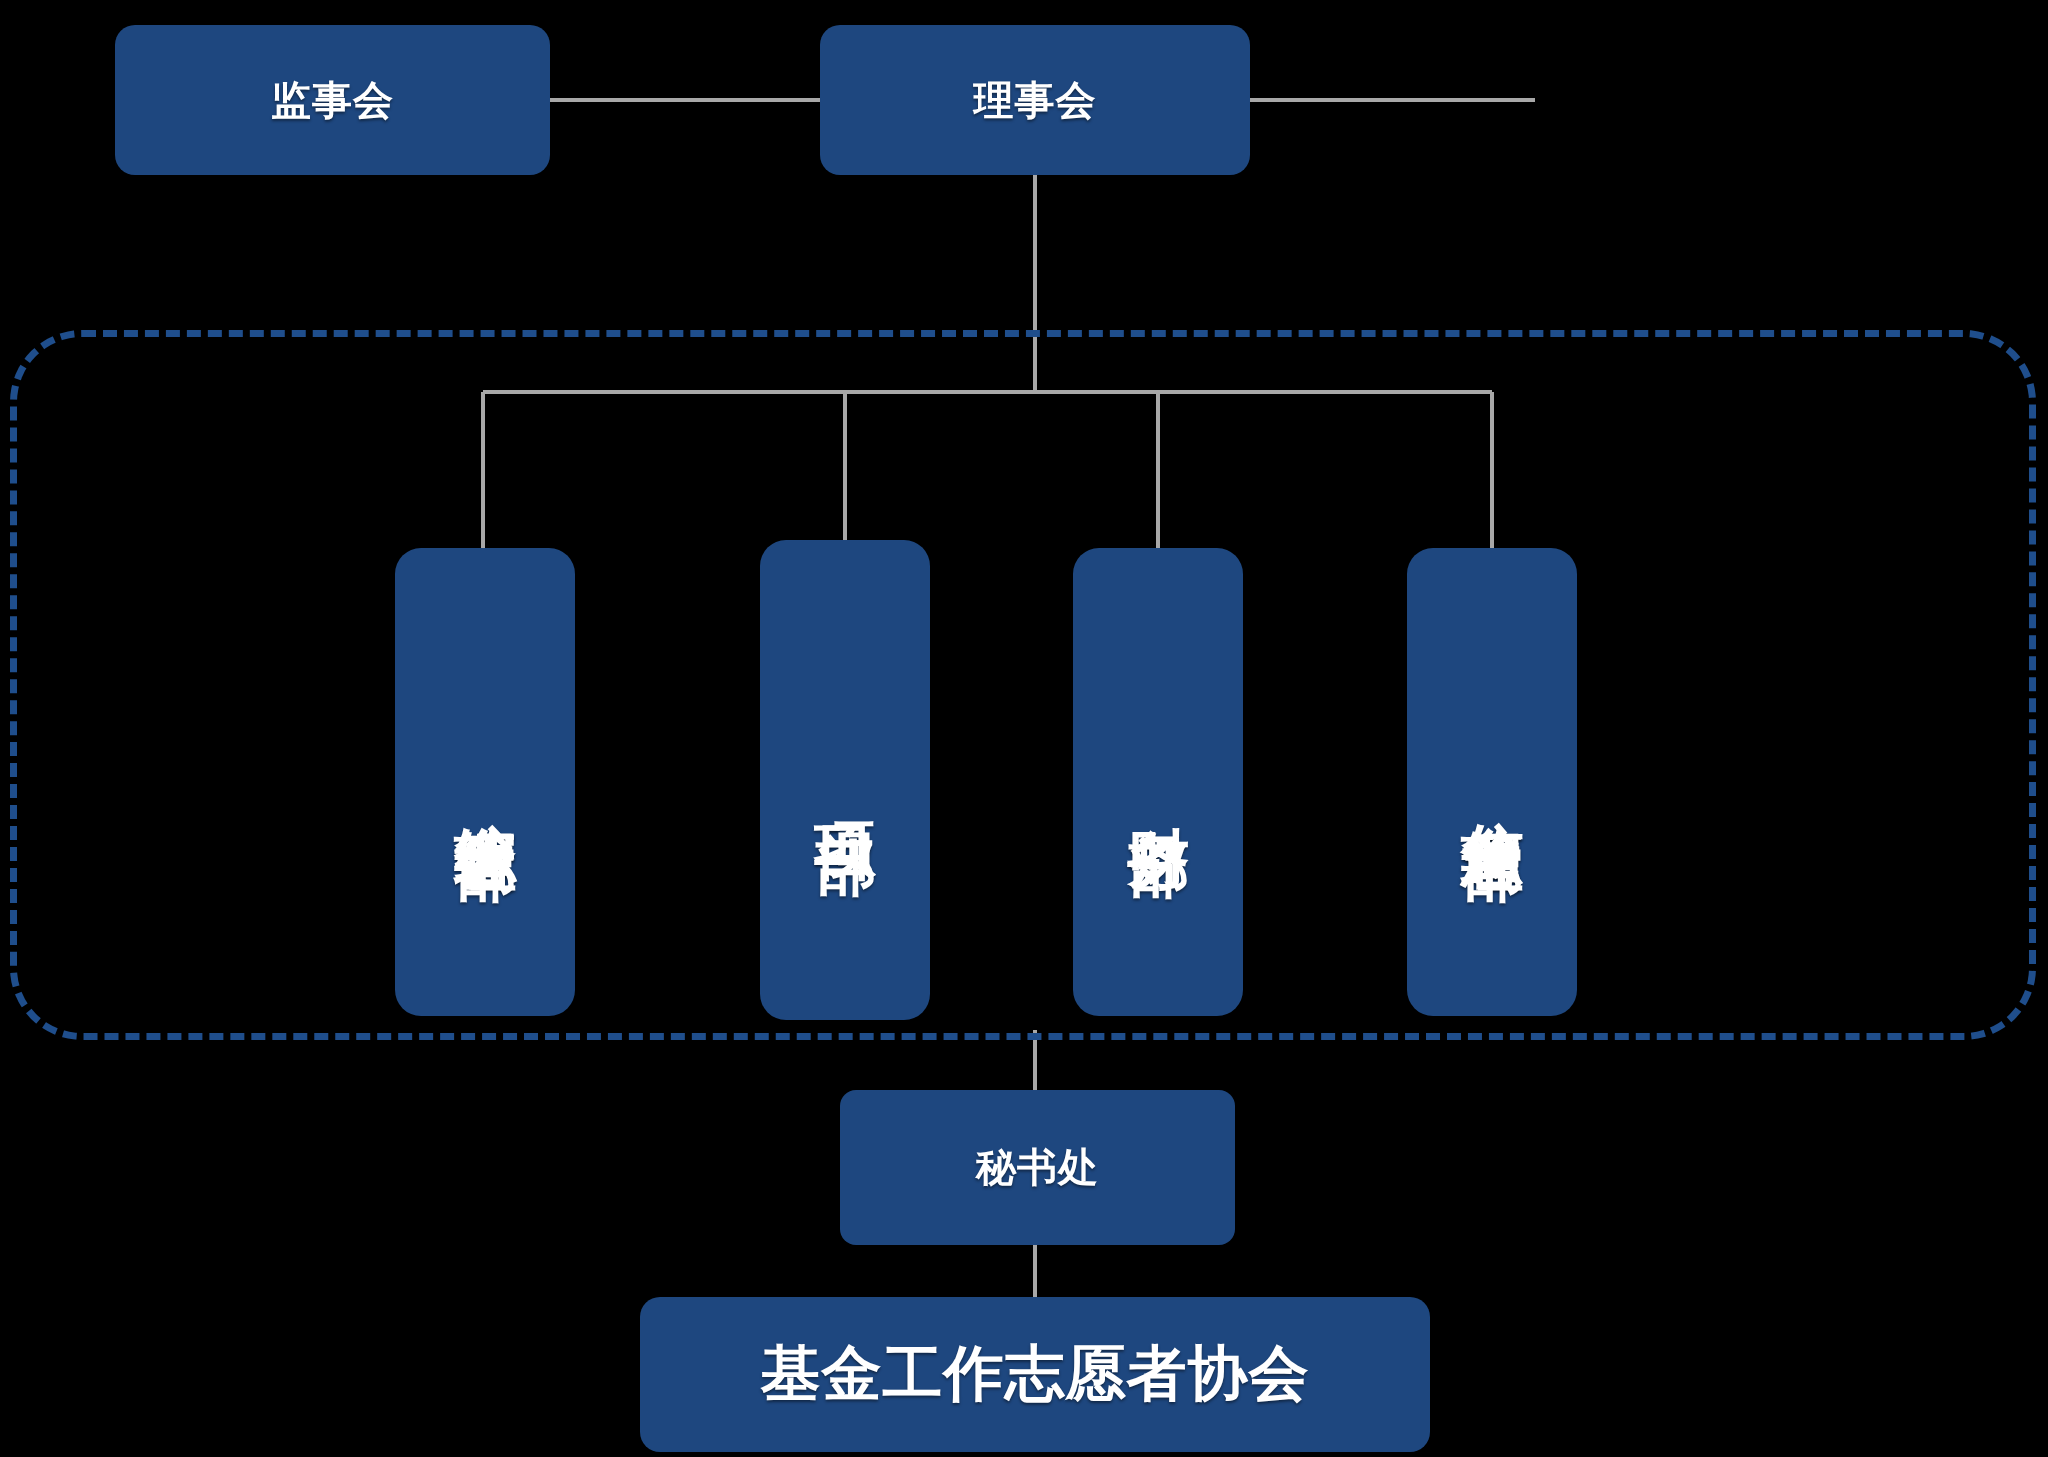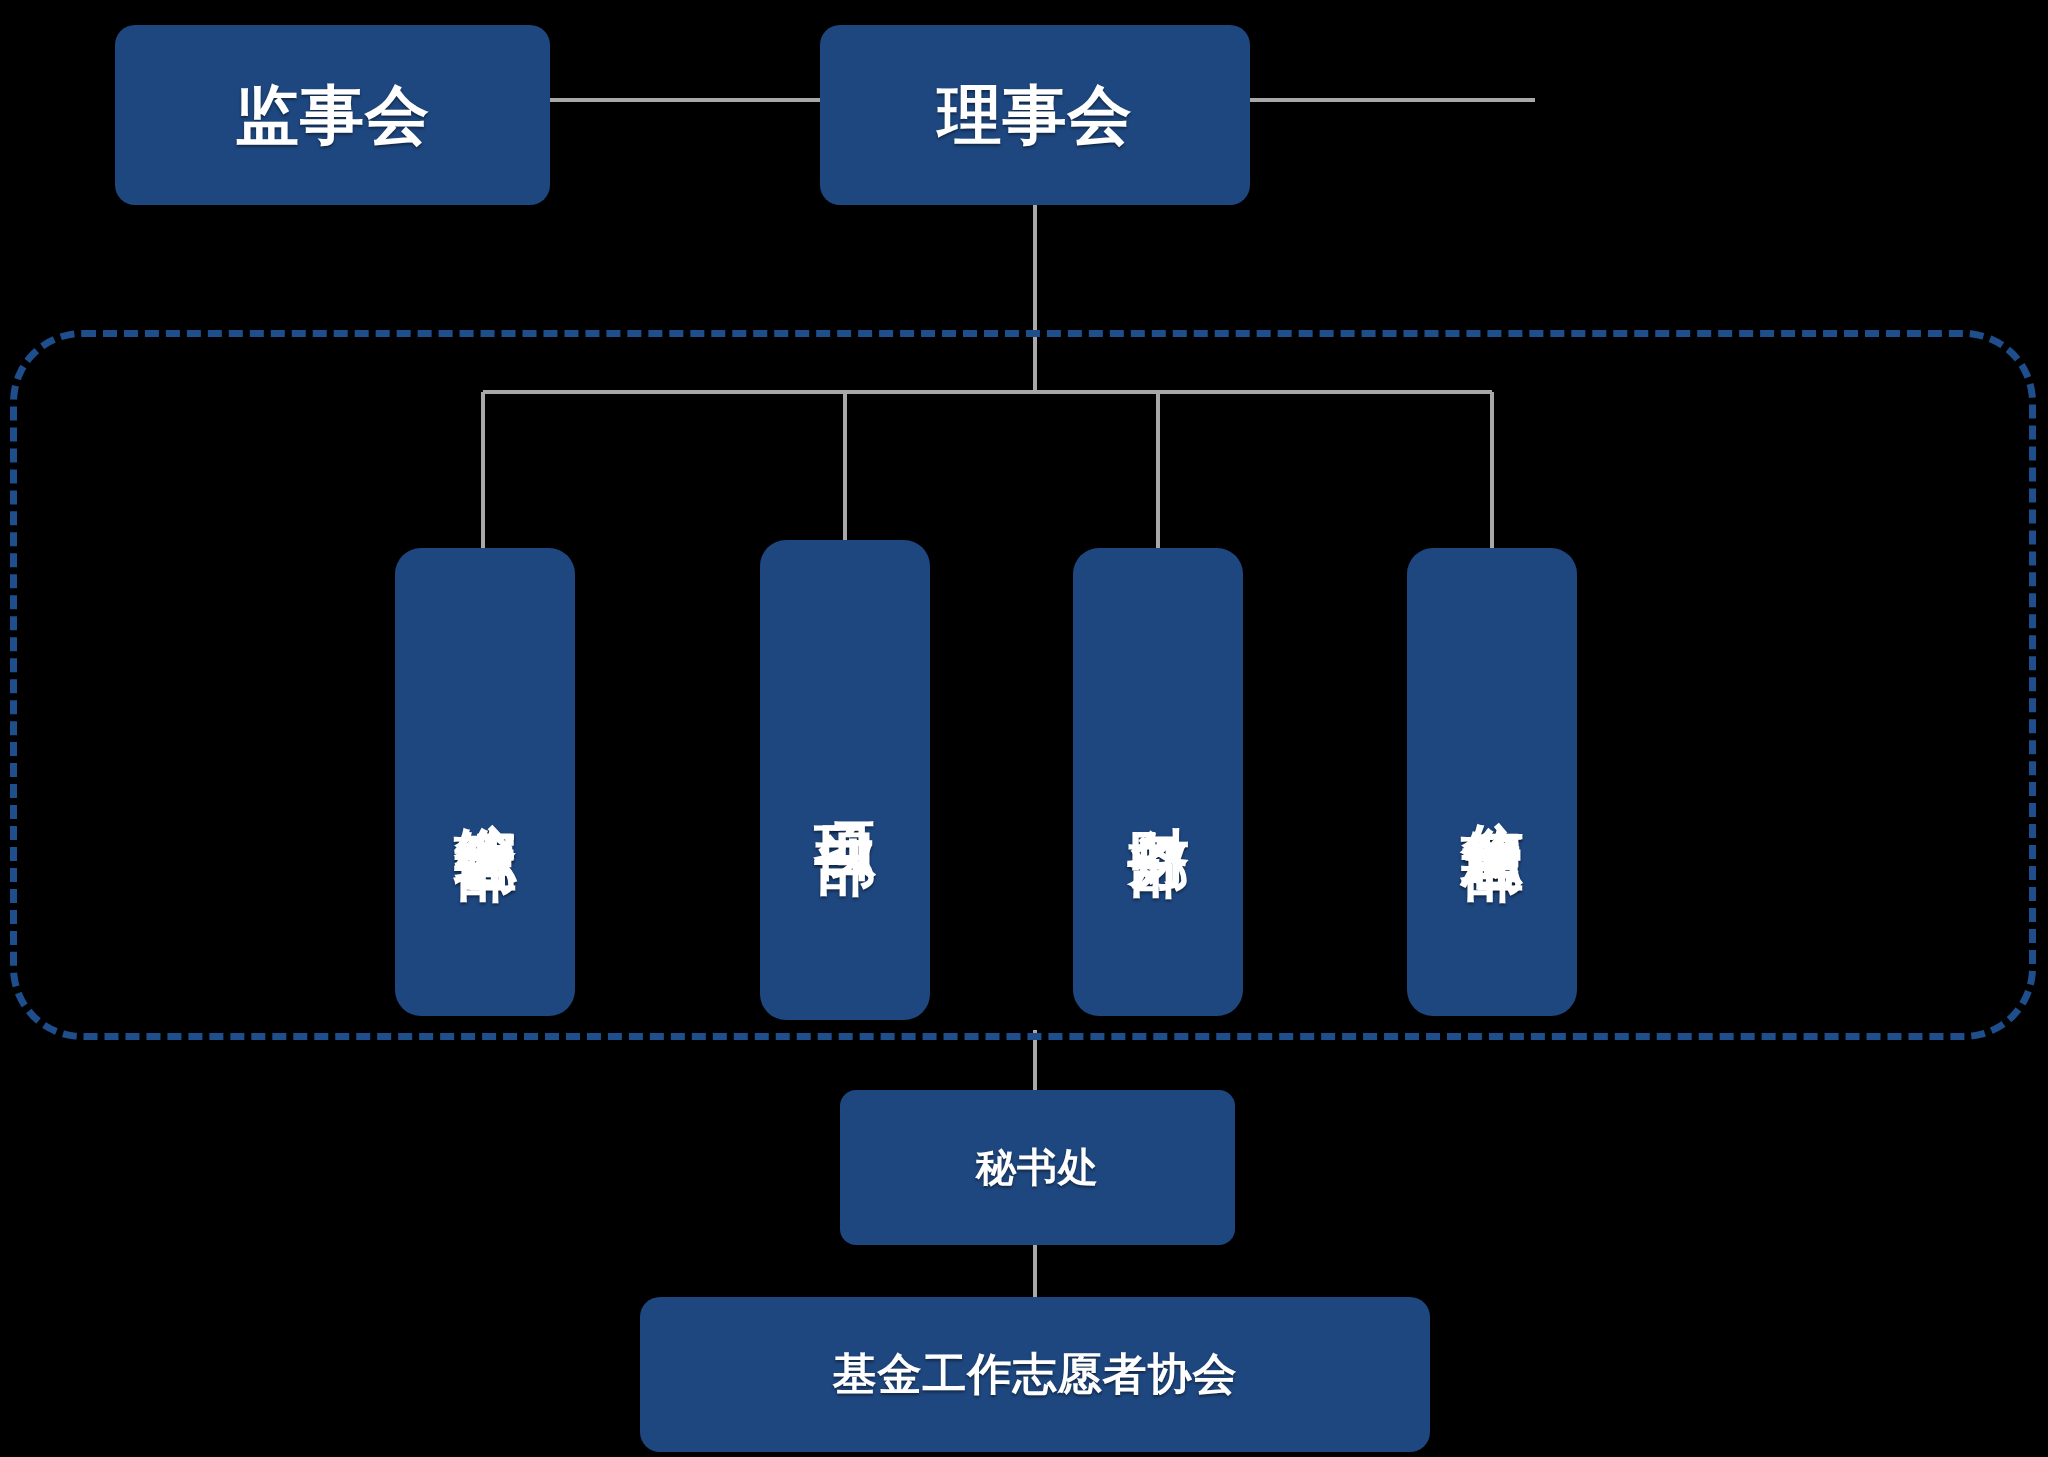"监事会" .node.top-node { font-size: 64px -> 40px; height: 180px -> 150px }
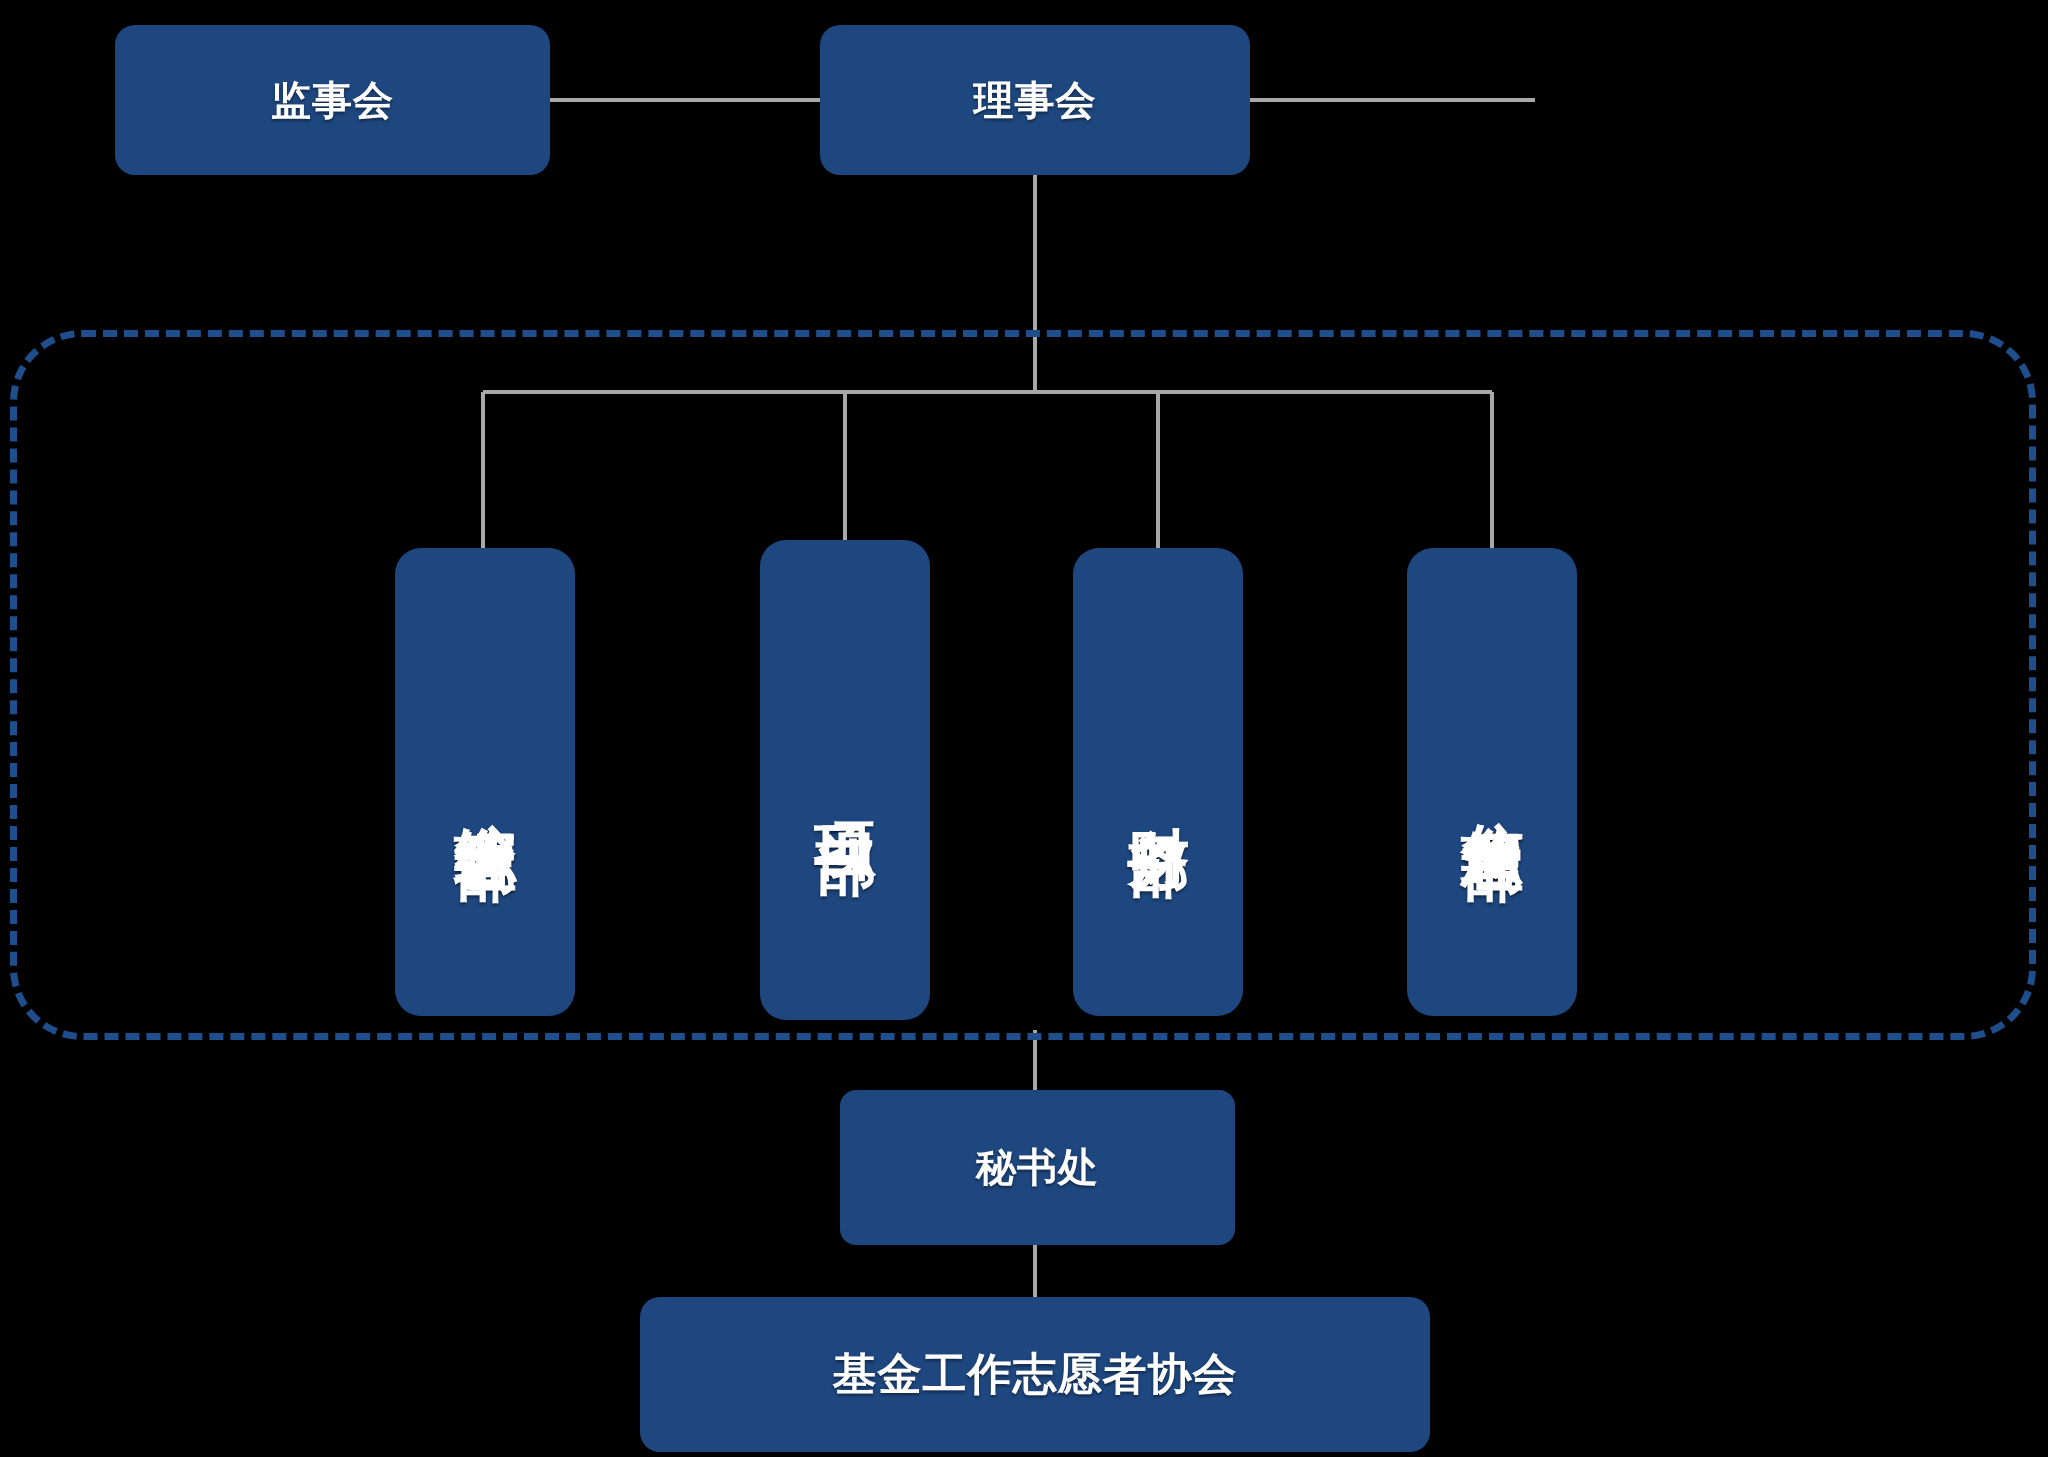"基金工作志愿者协会" .node.assoc-node { font-size: 44px -> 60px }
